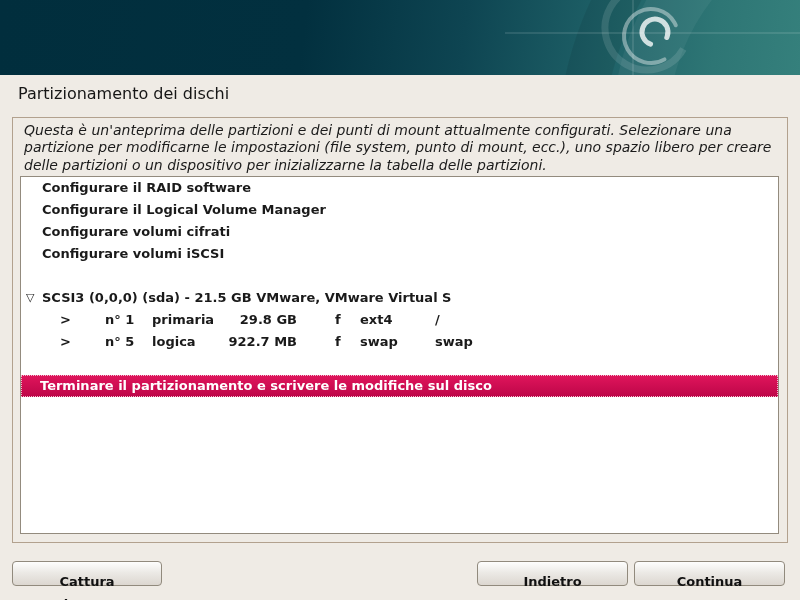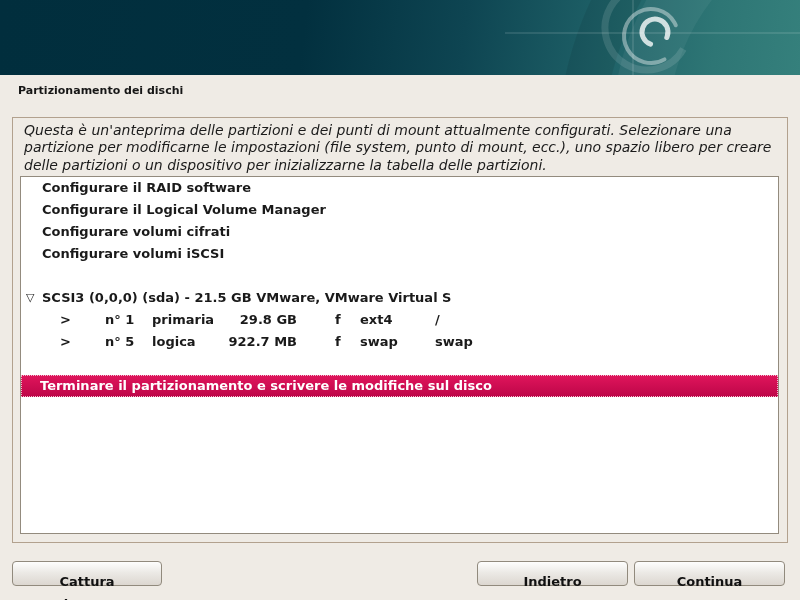"Partizionamento dei dischi" .page-title { font-size: 11px -> 16px; font-weight: bold -> normal }
